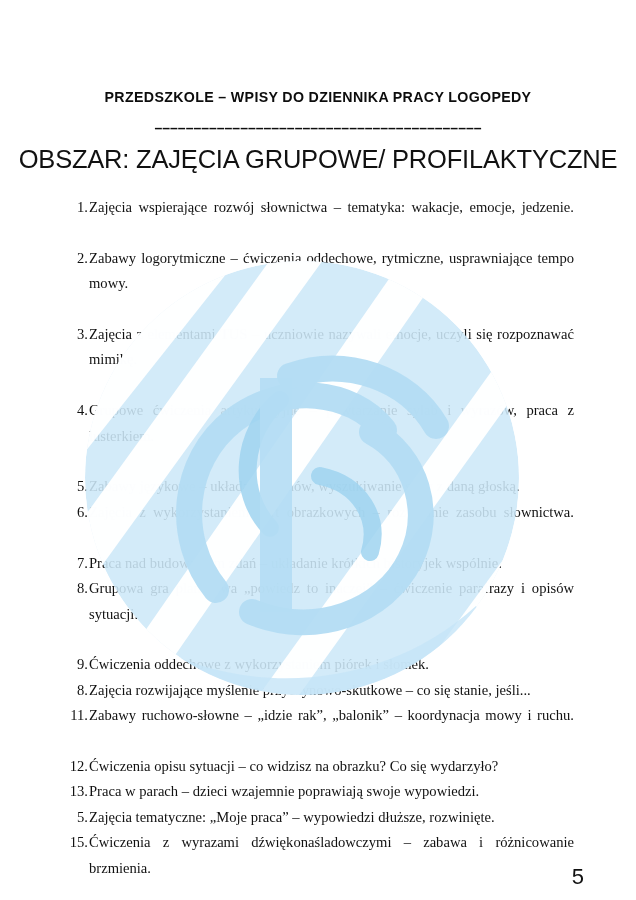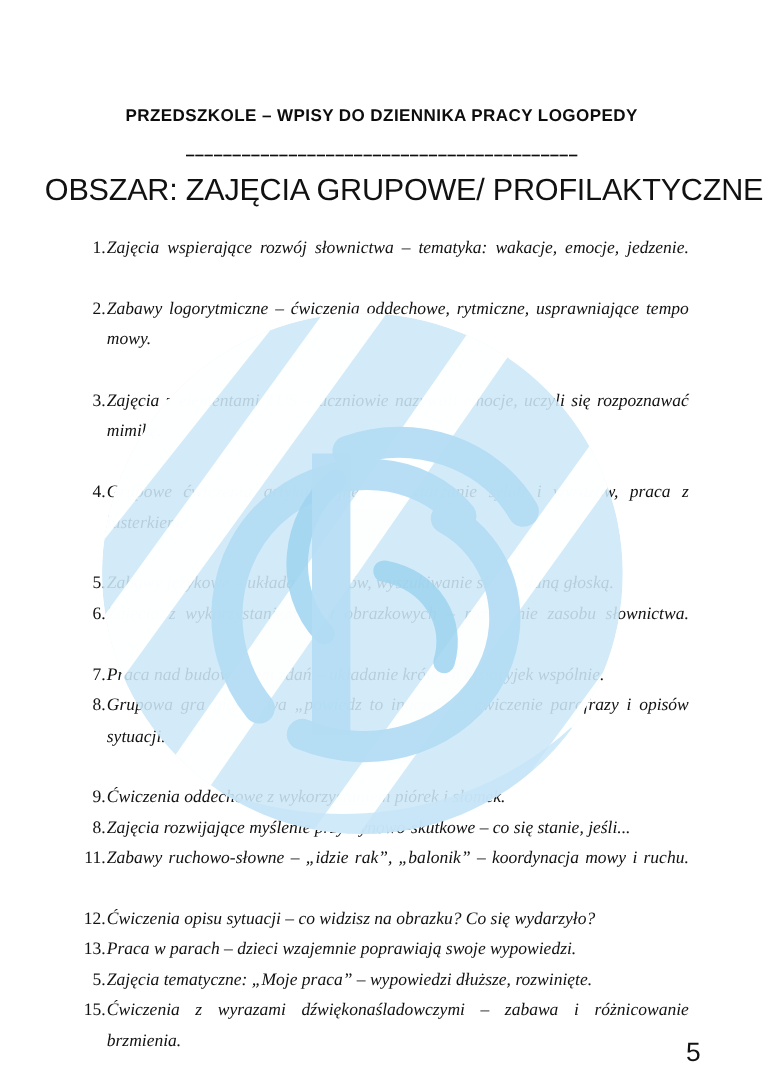"OBSZAR: ZAJĘCIA GRUPOWE/ PROFILAKTYCZNE" .section-title { text-align: right -> center }
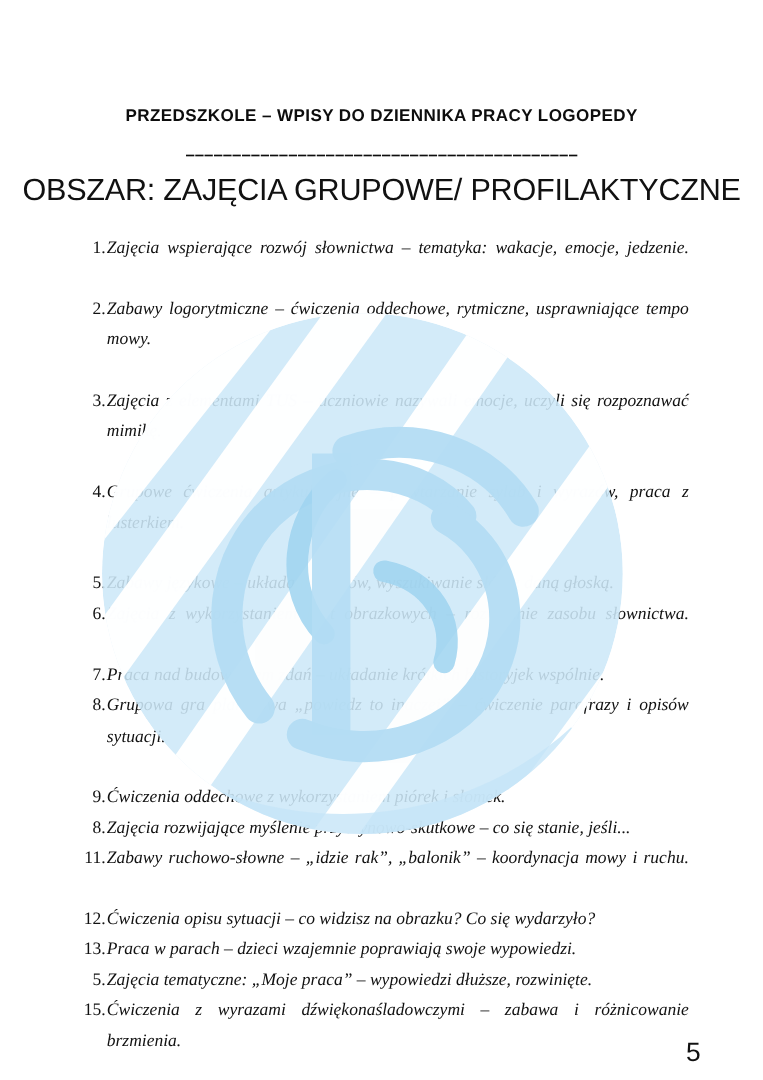"Zajęcia wspierające rozwój słownictwa –" .li .txt { font-style: italic -> none }
